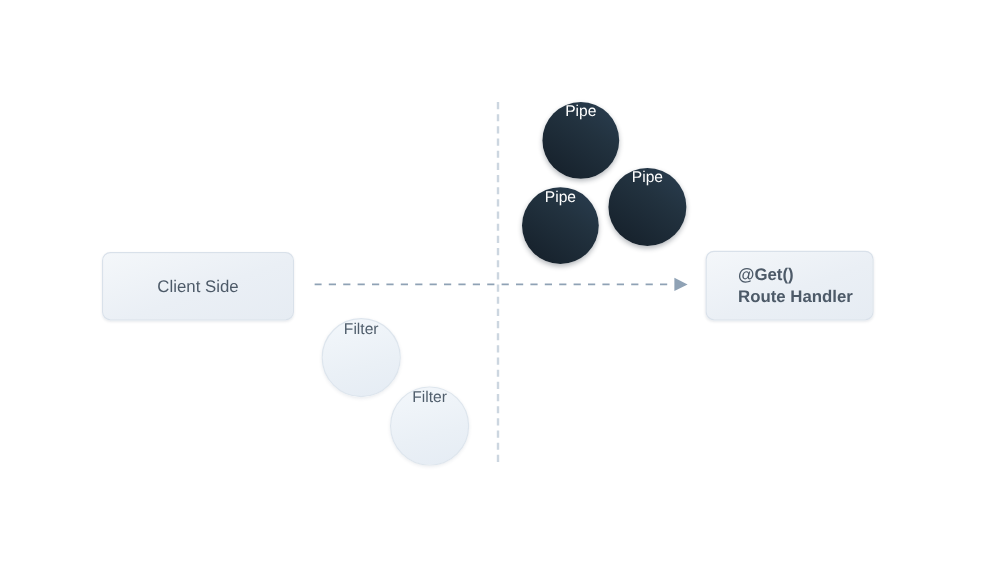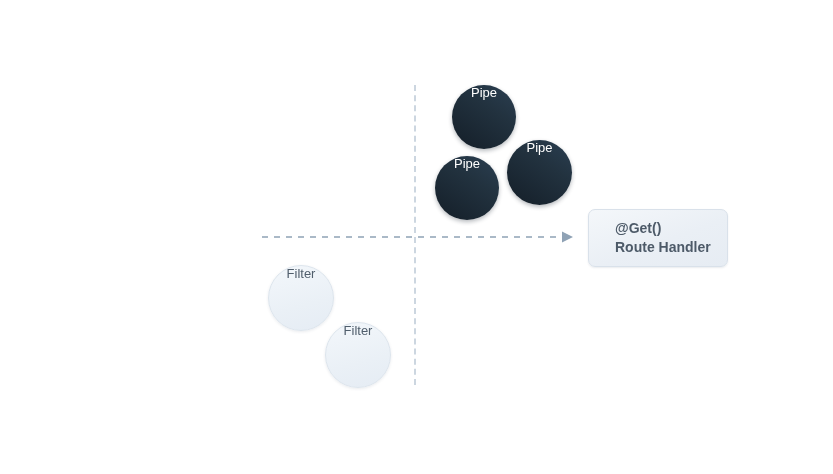"Client Side" div.node-box { html: none -> <div> <span>Client Side</span> </div> }
